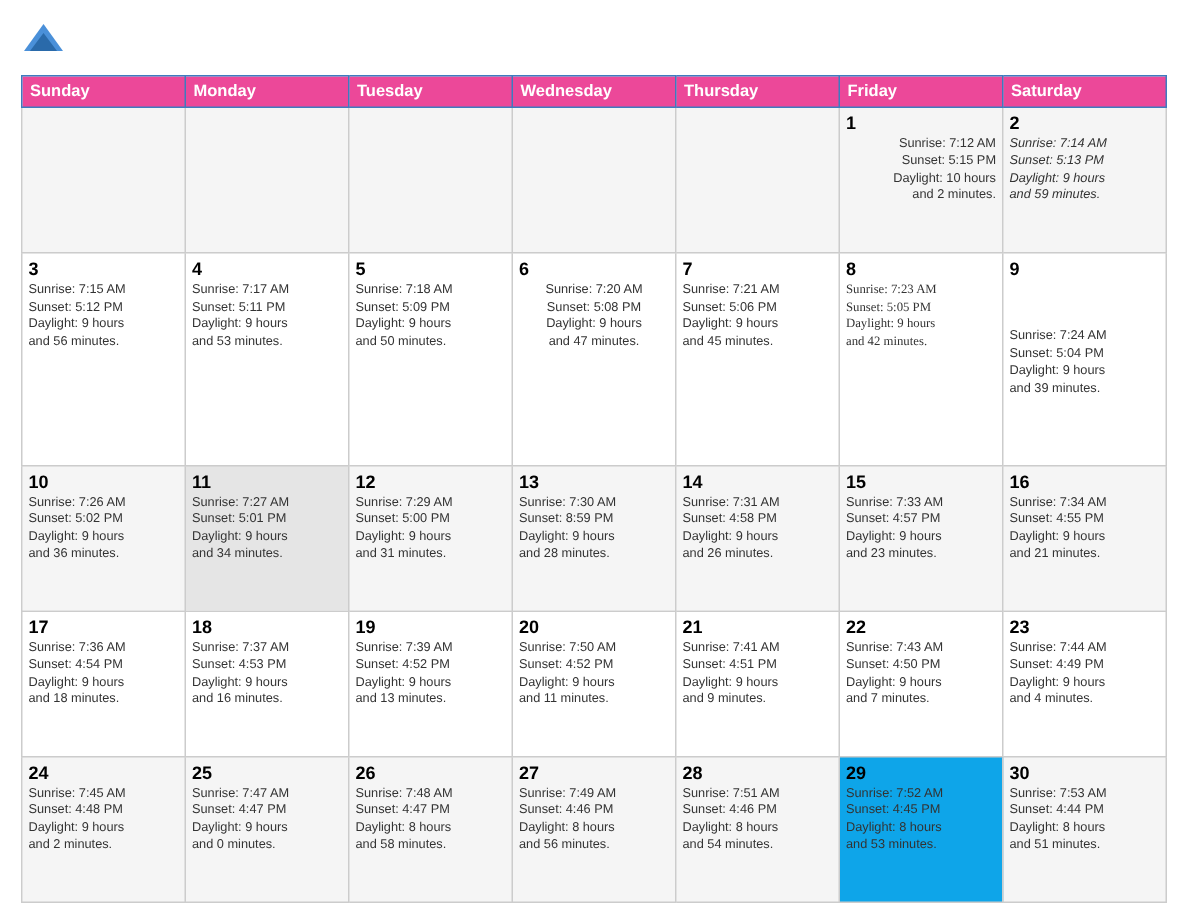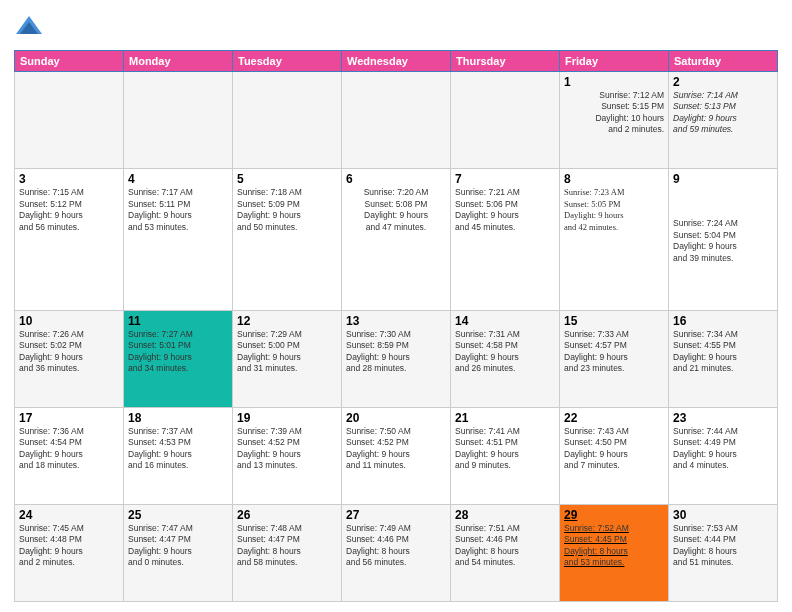"11" td { background: #14b8a6 -> #e5e5e5 }
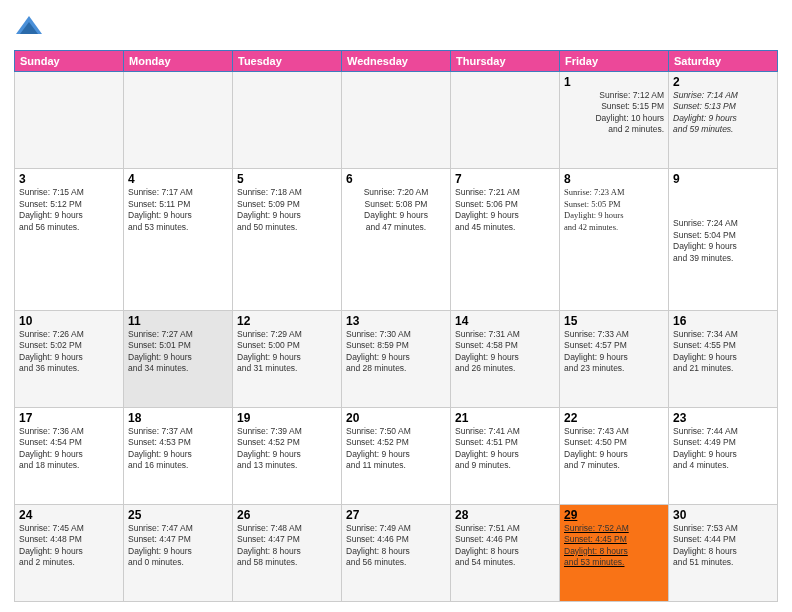"29" td { background: #f97316 -> #0ea5e9; text-decoration: underline -> none }
